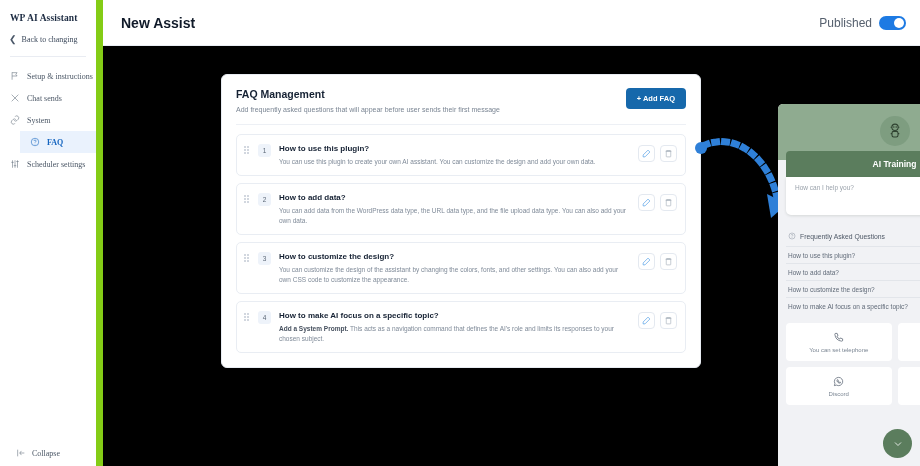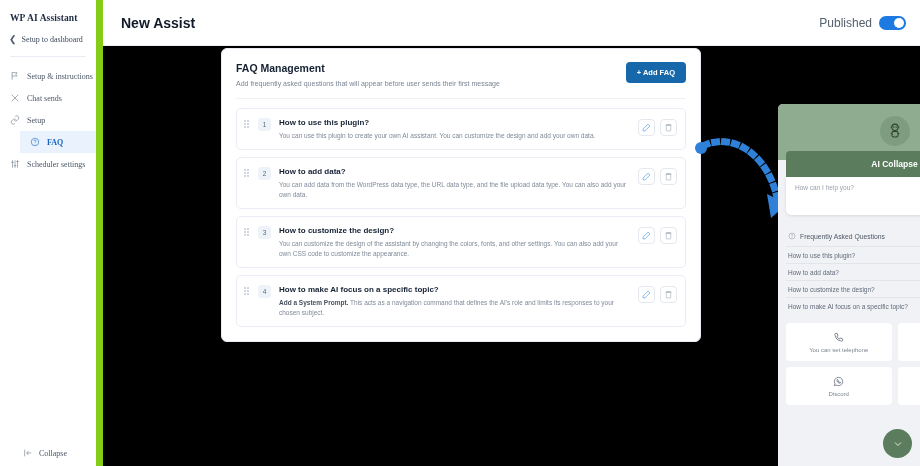"Setup to dashboard" span { text: Setup to dashboard -> Back to changing }
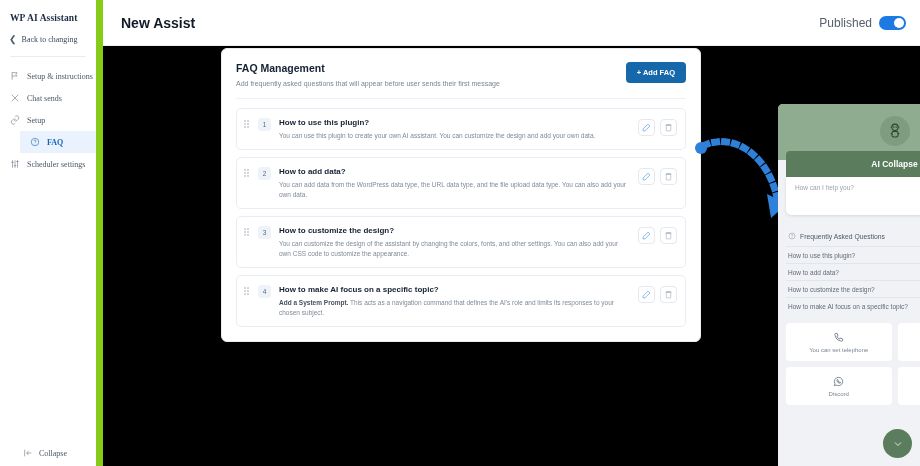"FAQ Management" .faq-panel { top: 2px -> 28px }
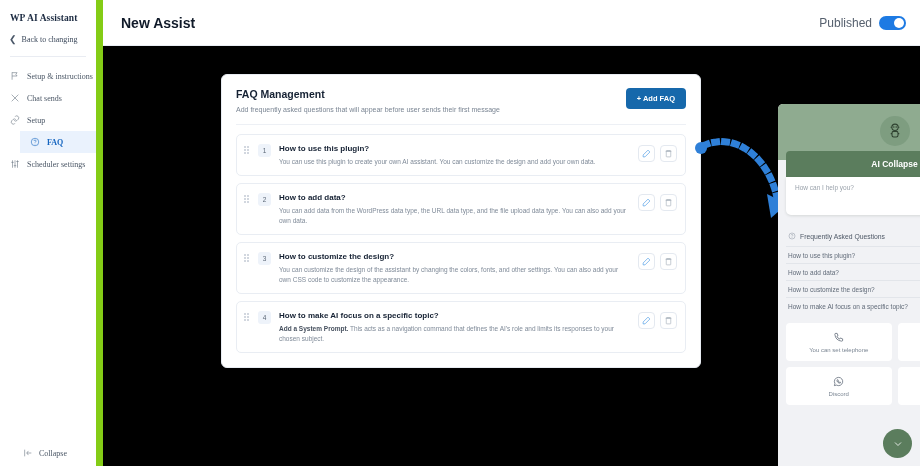"Setup" span.lbl { text: Setup -> System }
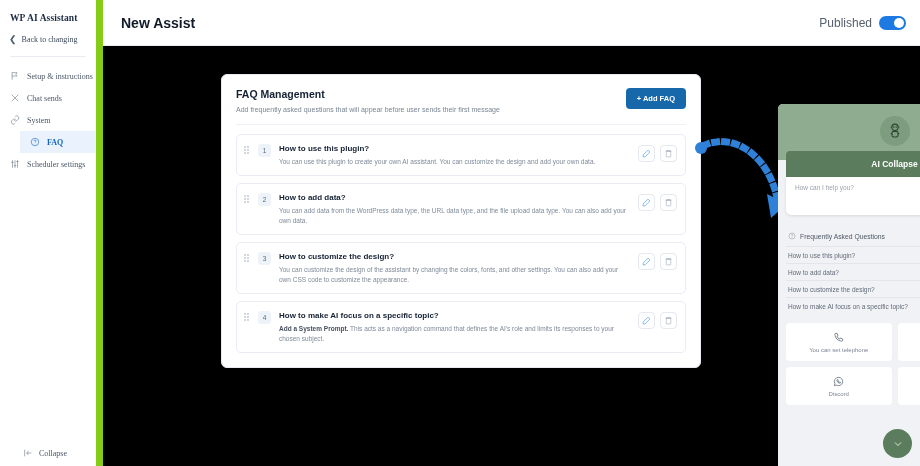"AI Collapse" span.pv-title { text: Collapse -> Training }
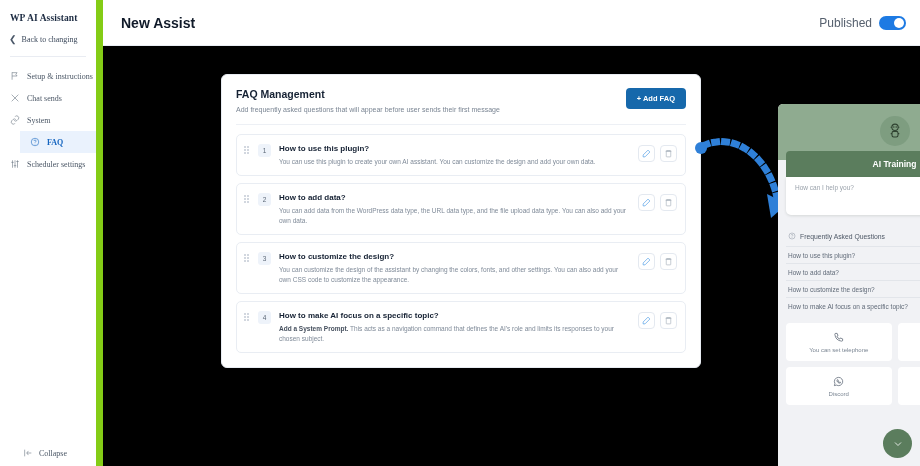"Collapse" .collapse { left: 23px -> 16px }
